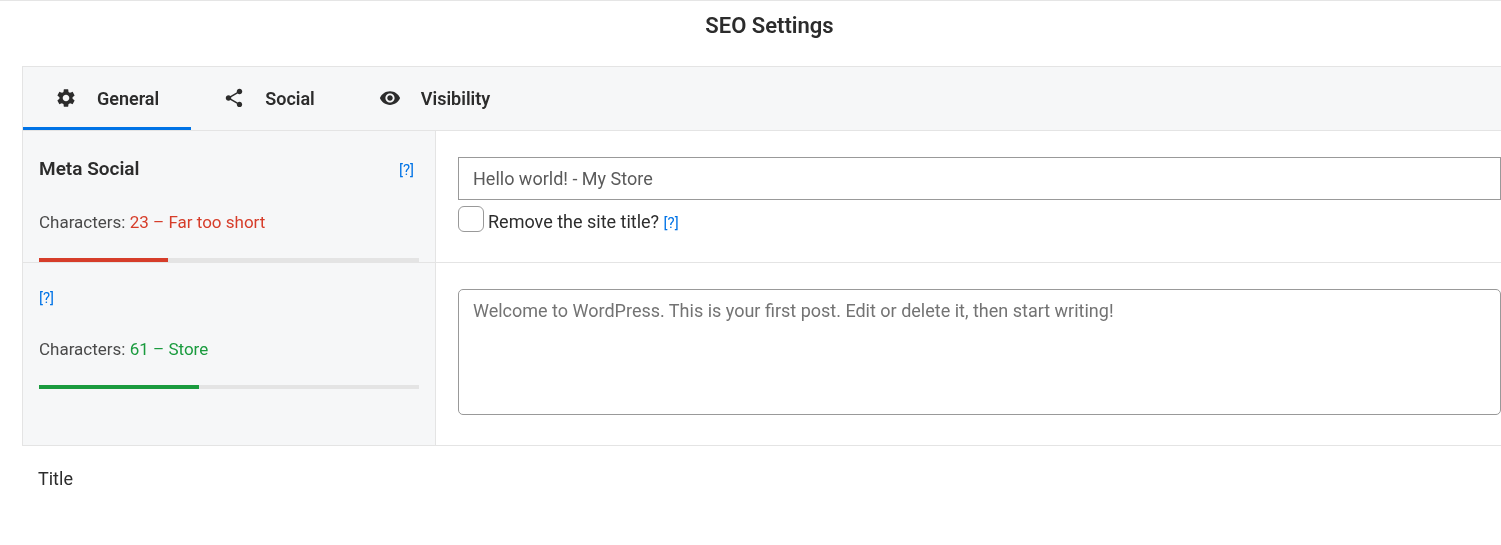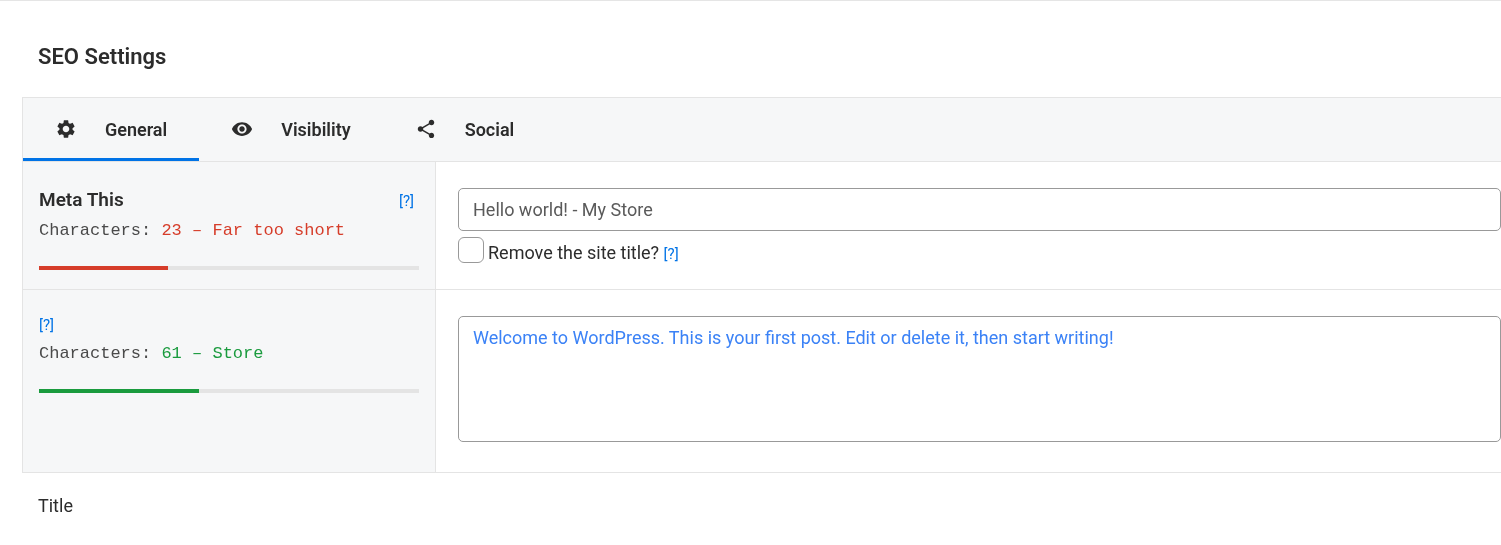"SEO Settings" .panel-title { padding: 43px 0 0 38px -> 12px 0 0 38px; text-align: none -> center }
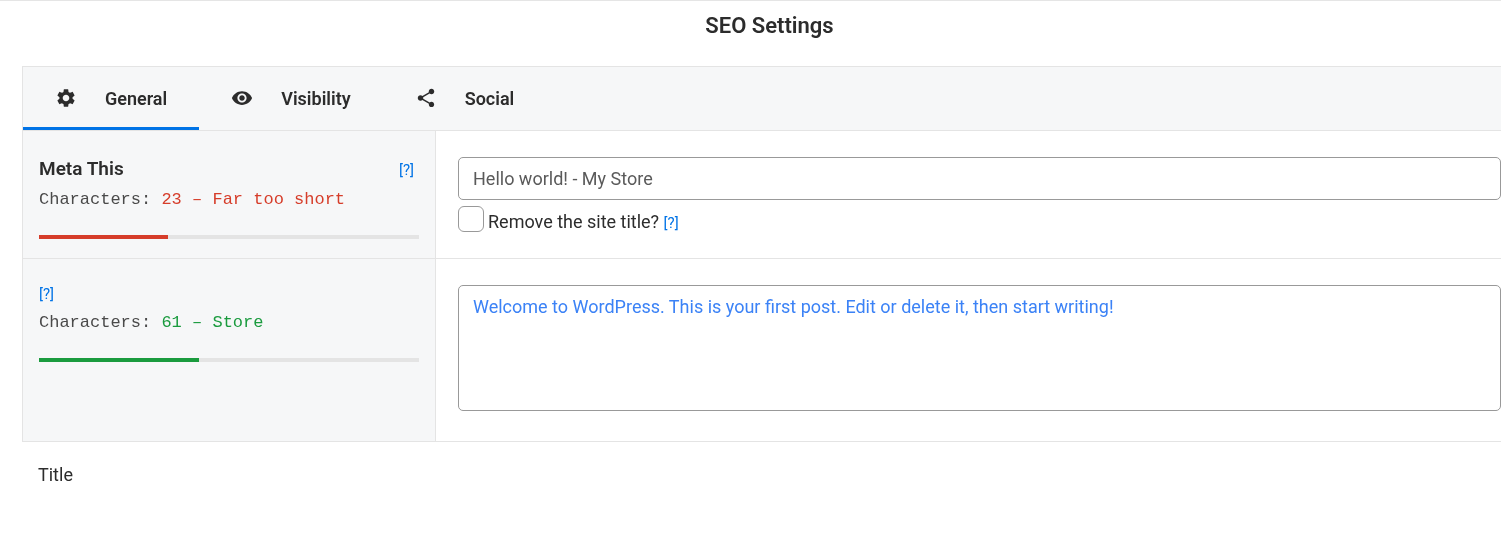"General" .tab { gap: 28px -> 20px }
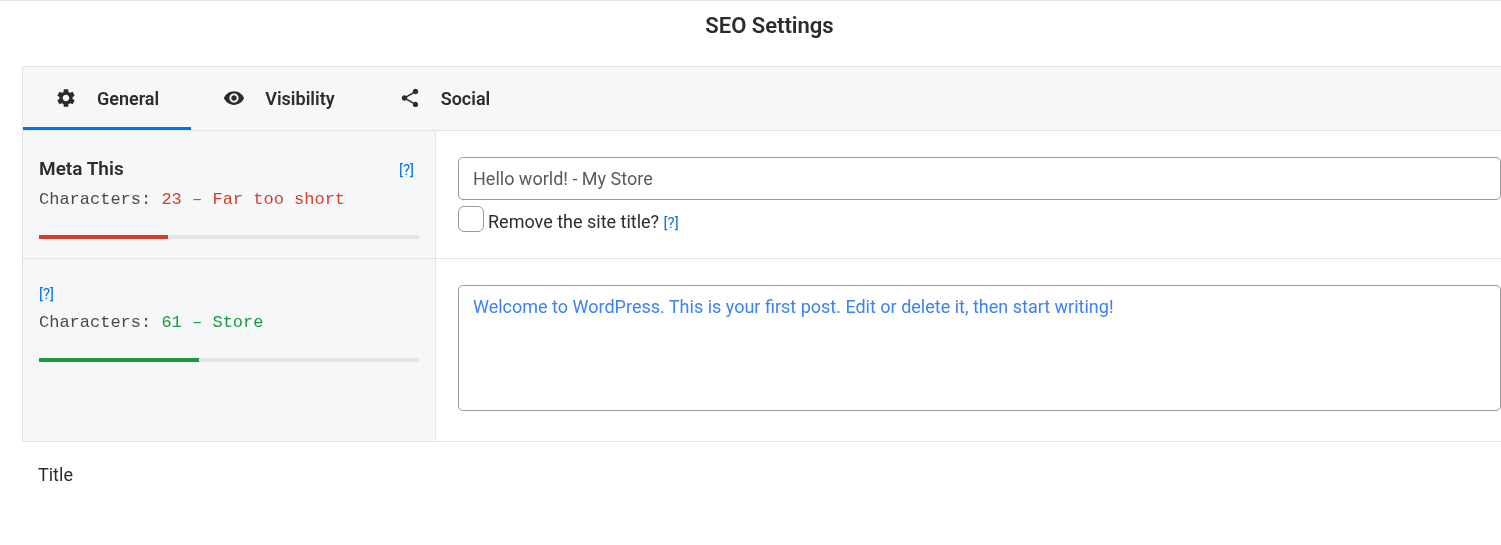"Visibility" div.tab { order: before "Social" -> after "Social" }
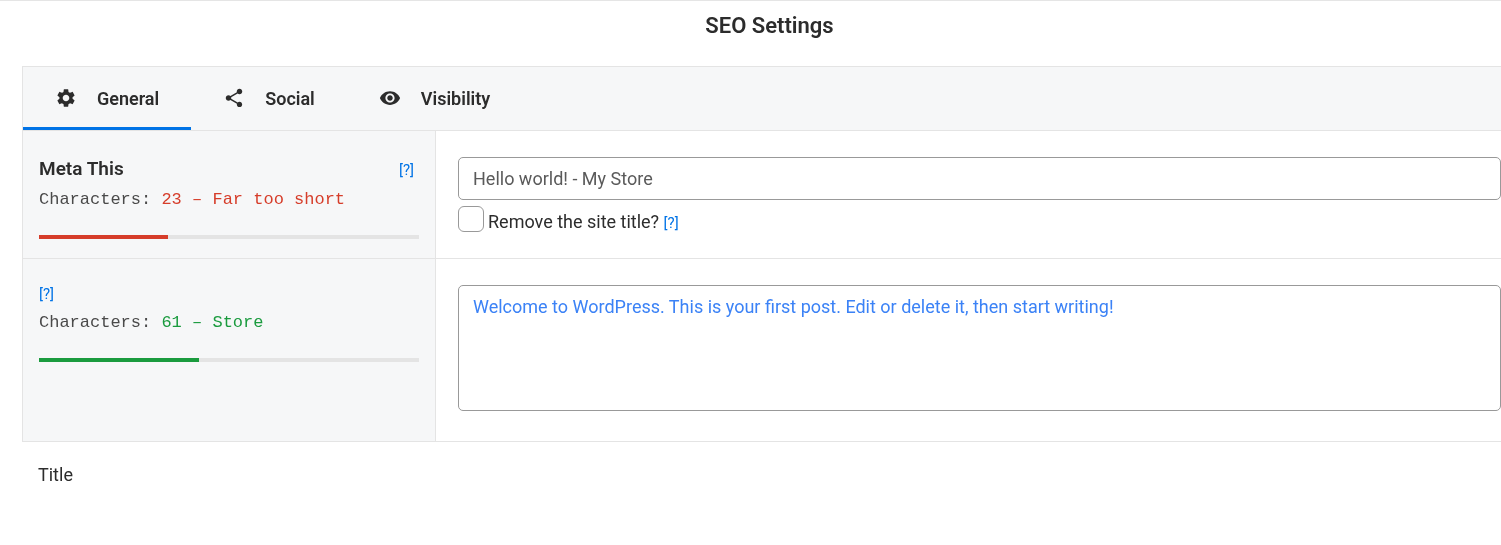"Meta This" div.field-label { text: This -> Social }
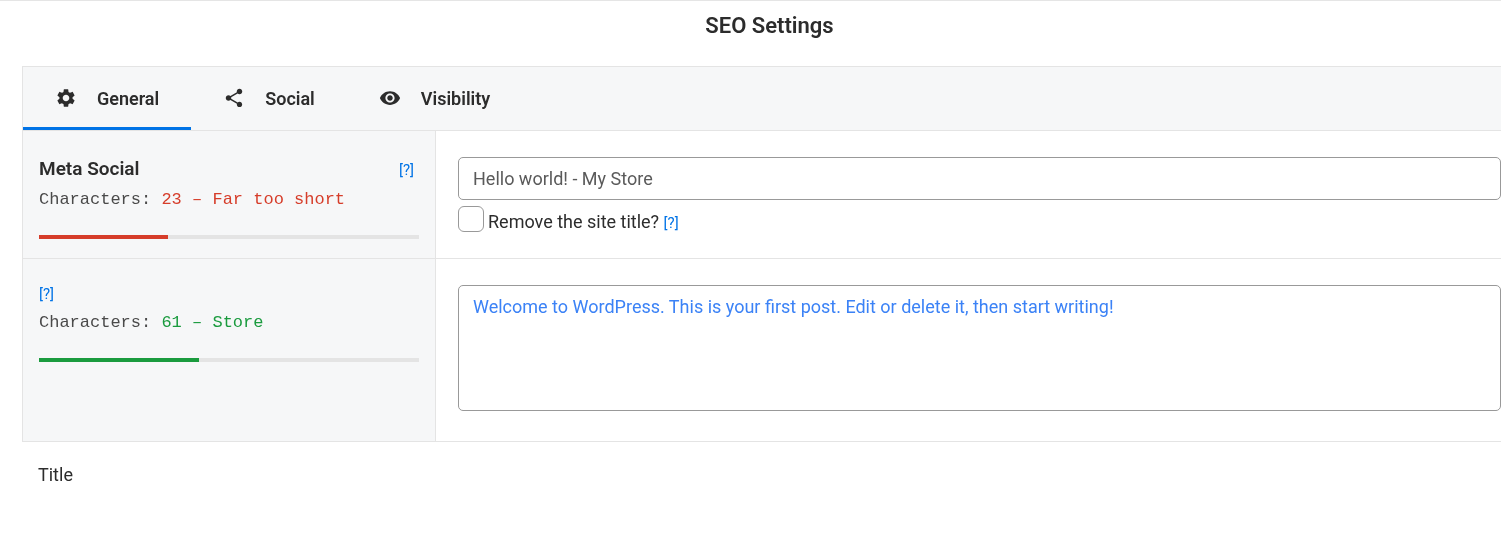"Hello world! - My Store" .text-input { border-radius: 5px -> 0 }
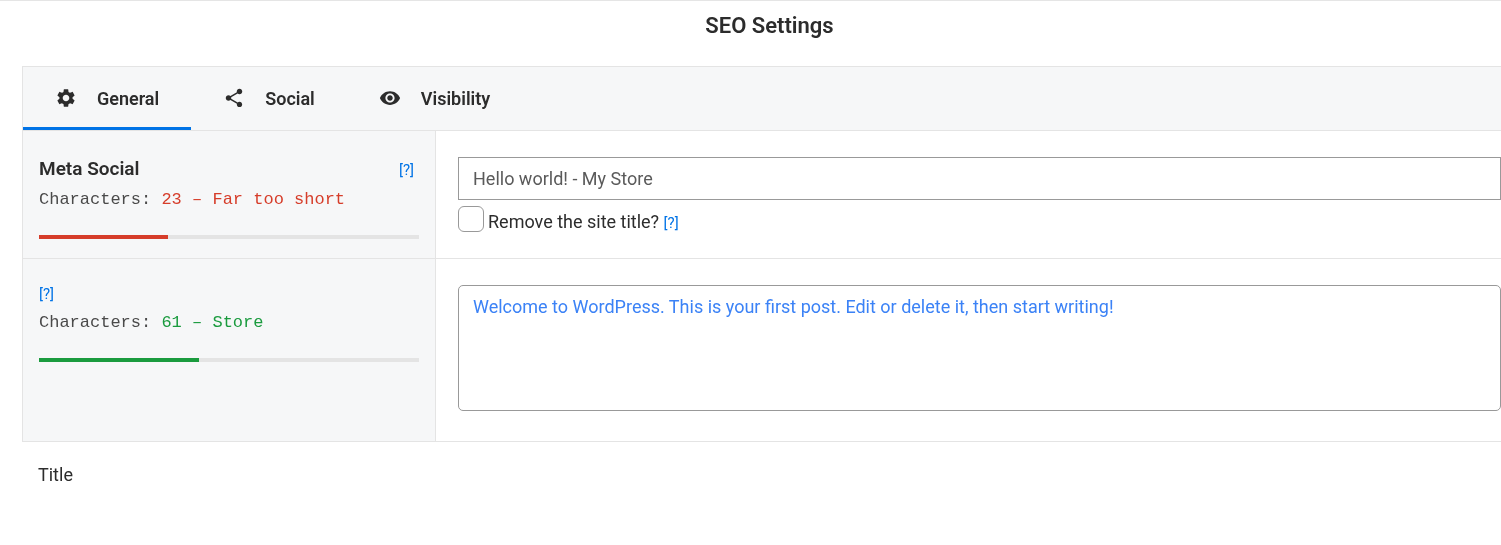"Characters: 23 – Far too" .char-line { font-family: Liberation Mono, monospace -> none; margin-top: 10px -> 32px }
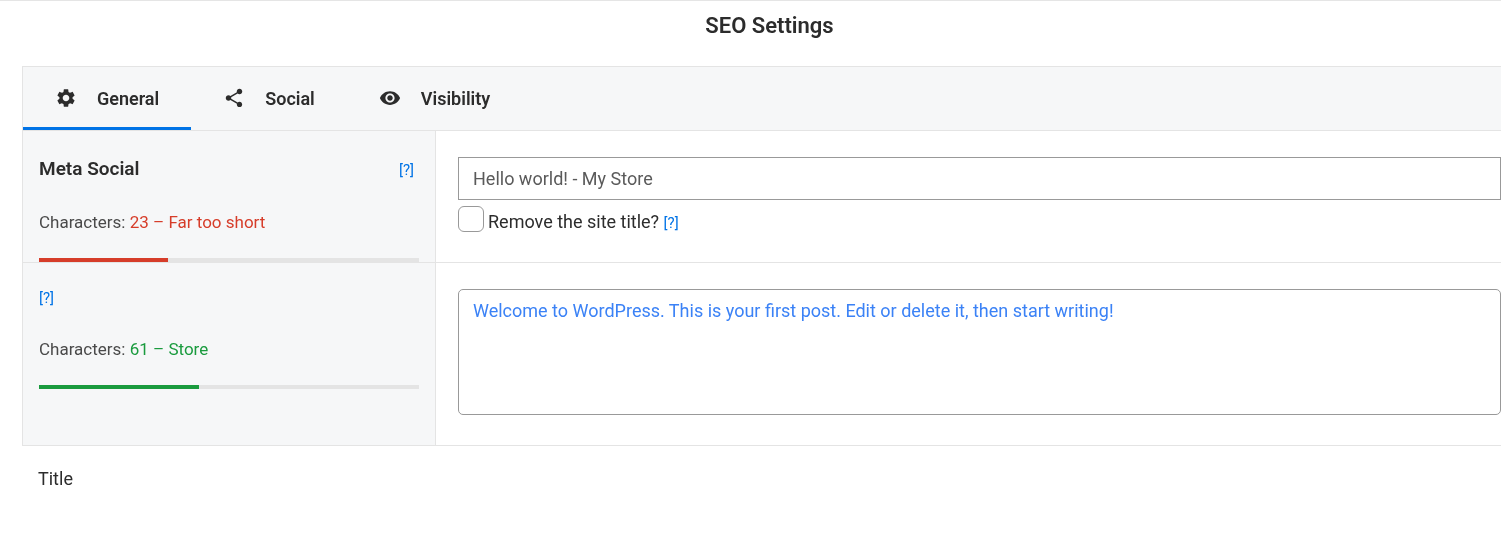"Welcome to WordPress. This is" .ta-input { color: #3b82f6 -> #737373 }
